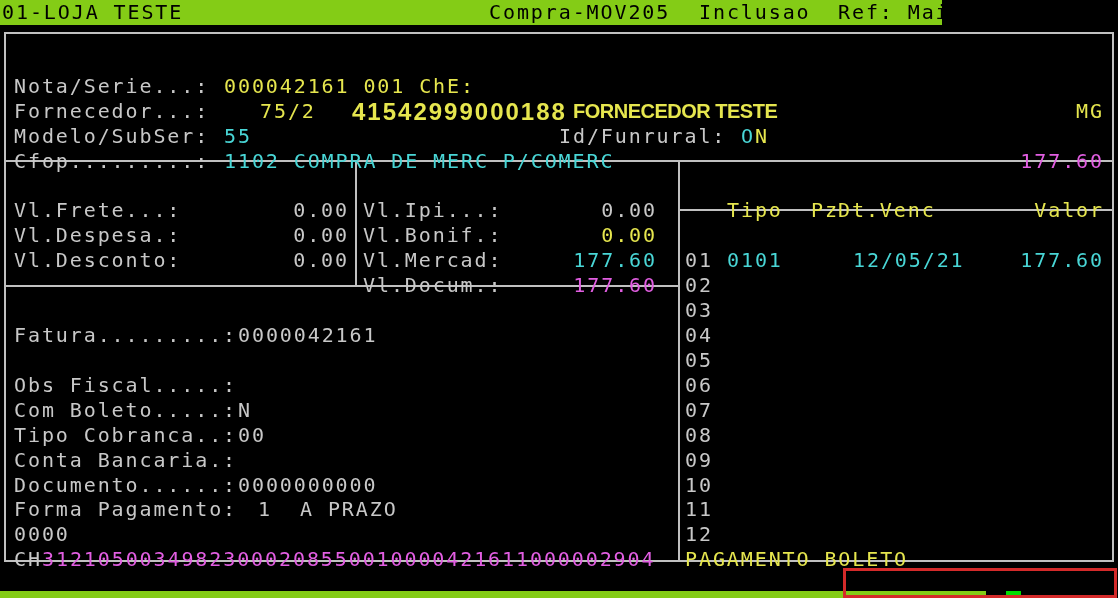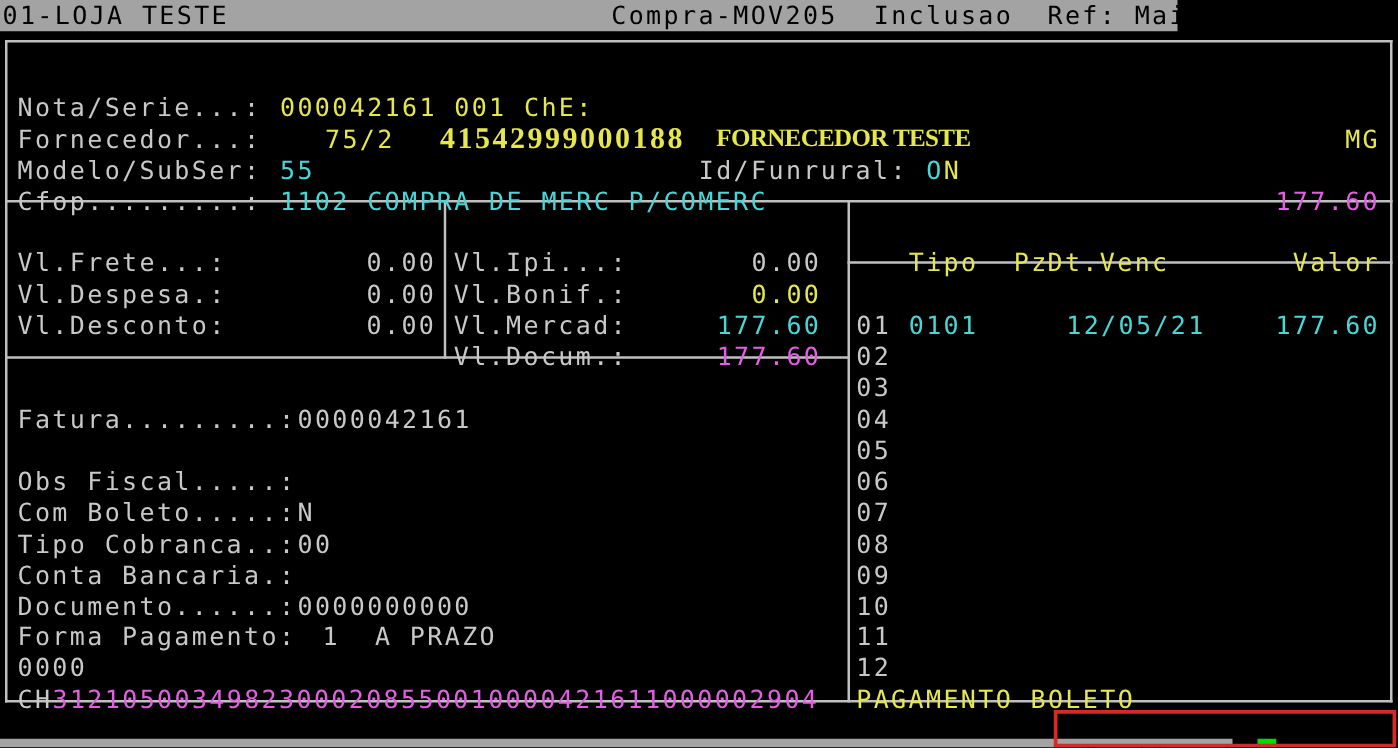"01-LOJA TESTE" .bar { background: #a3a3a3 -> #84cc16 }
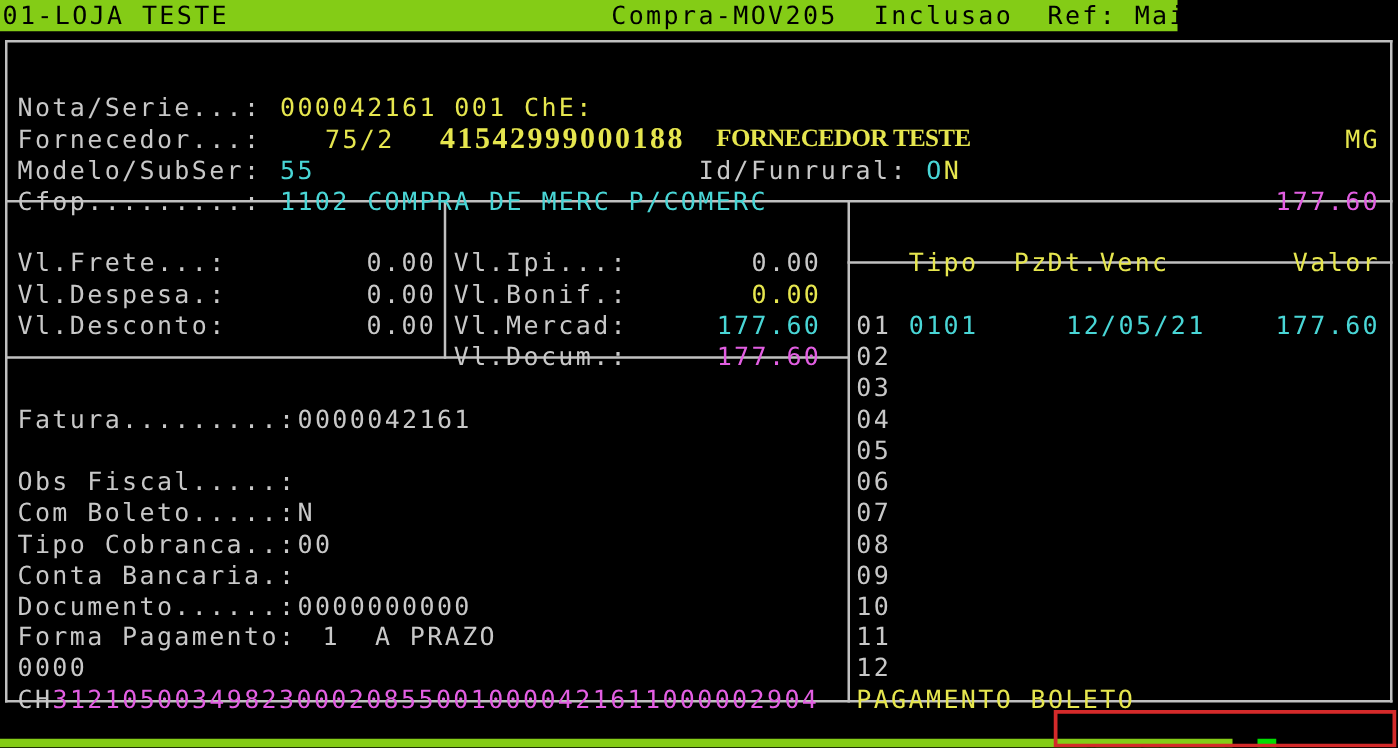"41542999000188" .serif { font-family: Liberation Serif, serif -> Liberation Sans, sans-serif }
